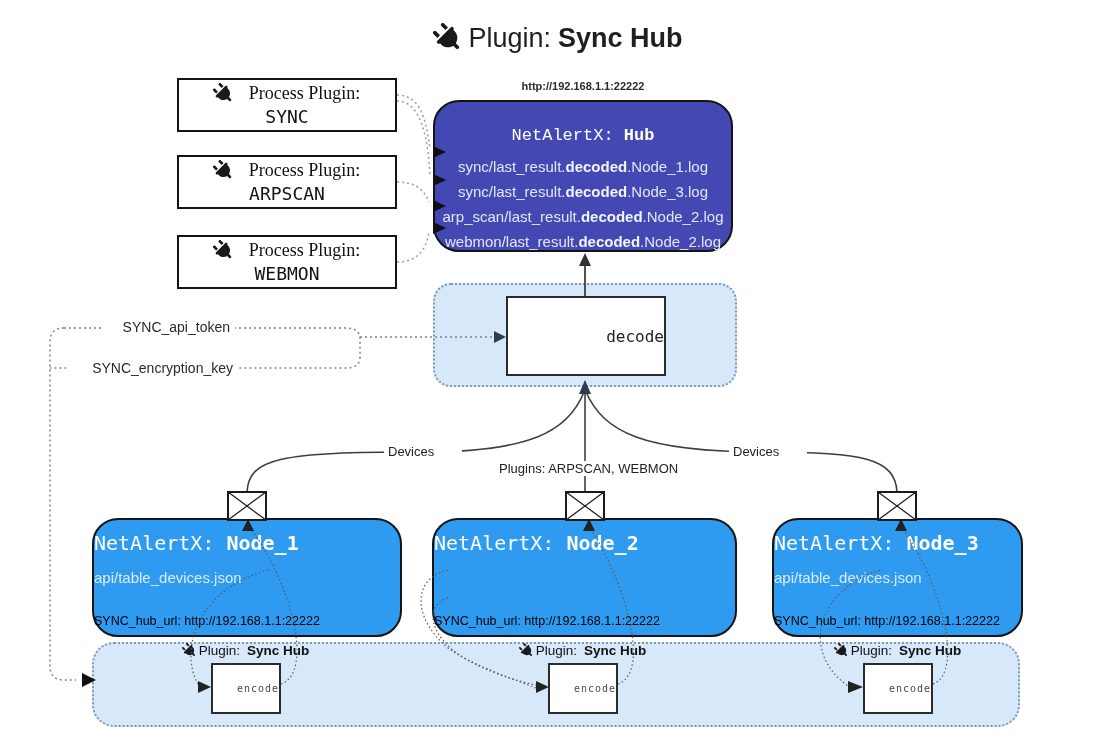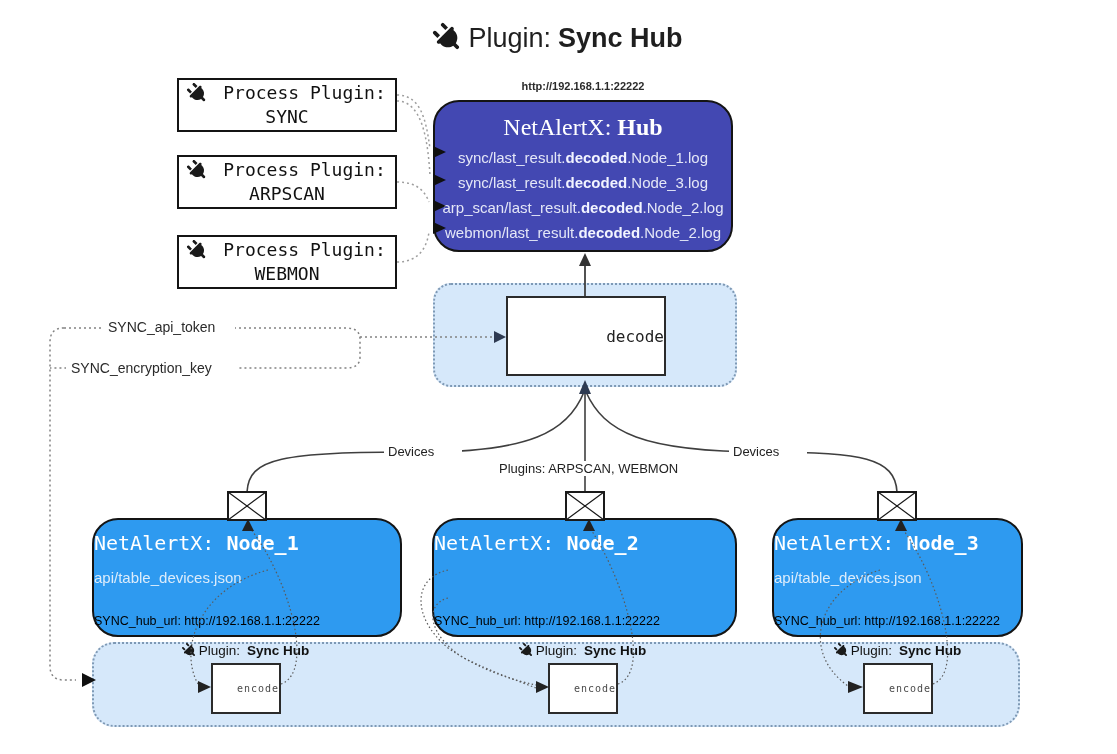"Process Plugin:" .pbox .l1 { font-family: none -> Liberation Serif, serif }
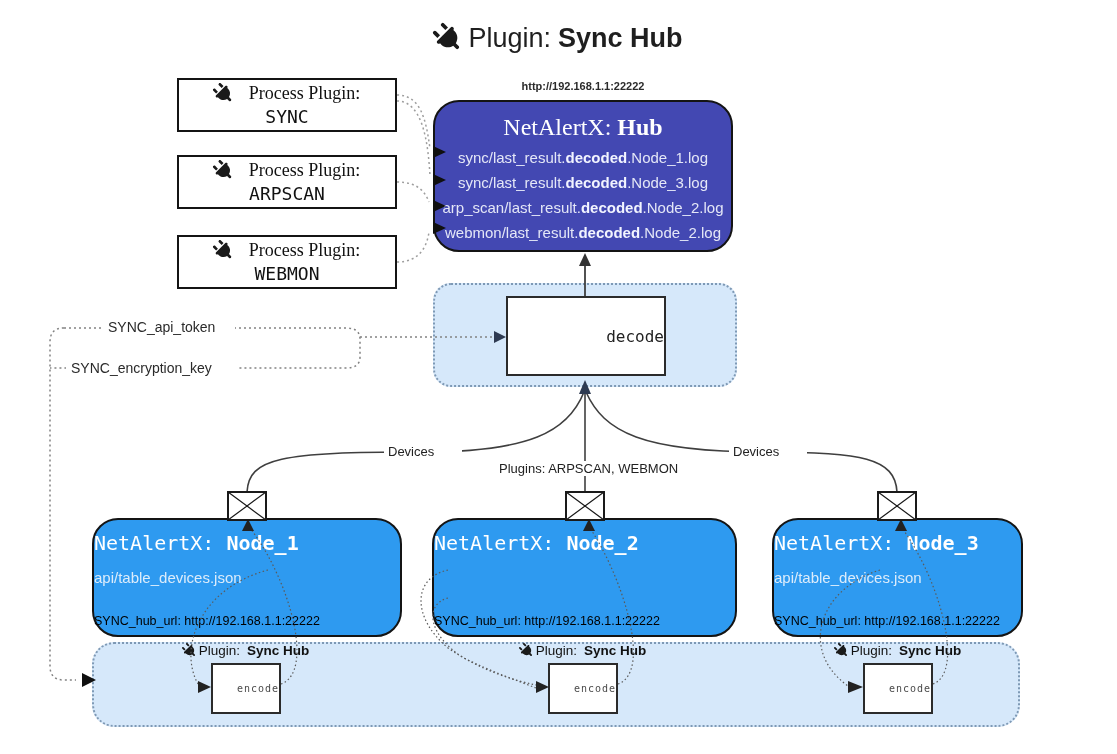"NetAlertX: Hub" .hub-title { font-family: Liberation Serif, serif -> Liberation Mono, monospace; font-size: 24px -> 17px; margin-top: 12px -> 21px }
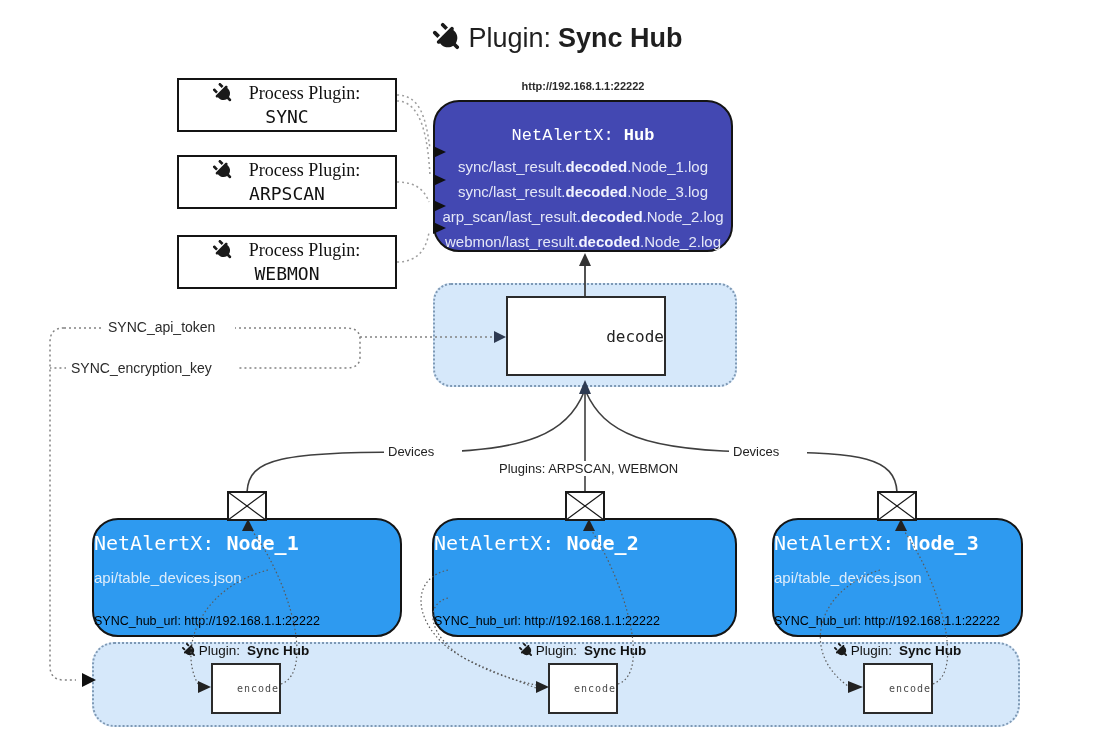"SYNC_api_token" .linelabel { text-align: left -> right }
